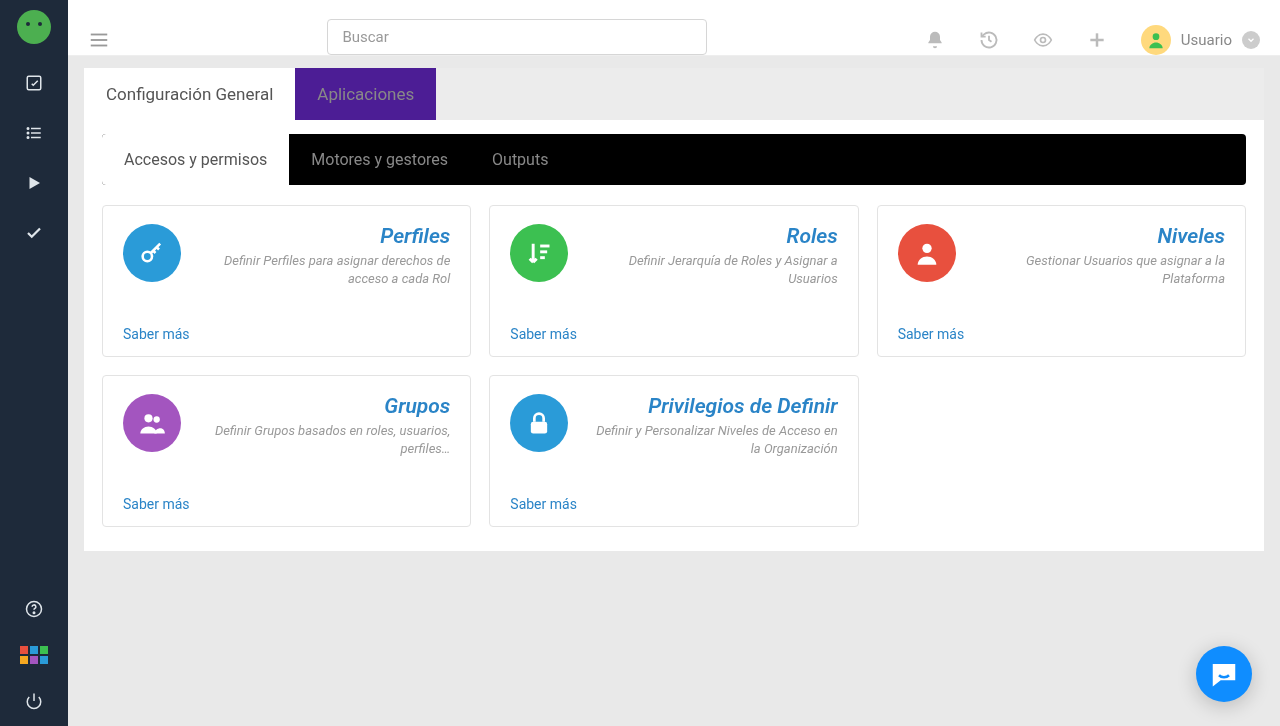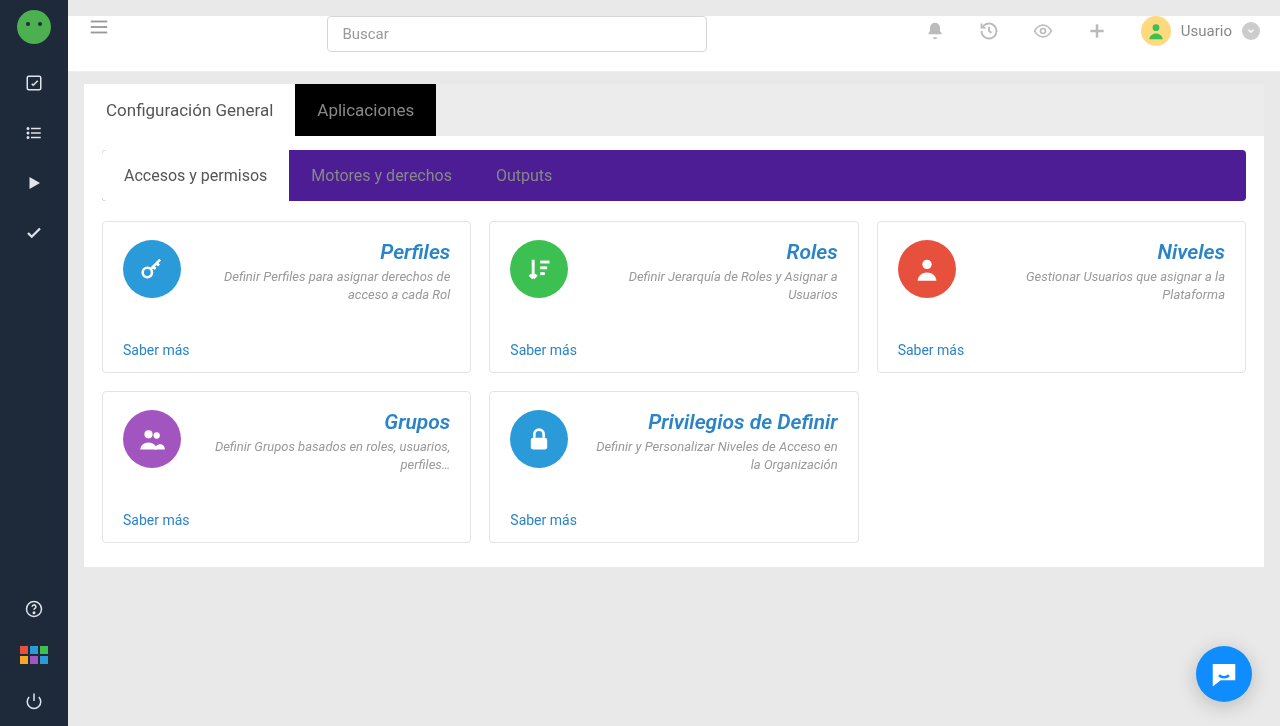"Buscar" .topbar { align-items: flex-start -> flex-end; margin-top: 16px -> none }
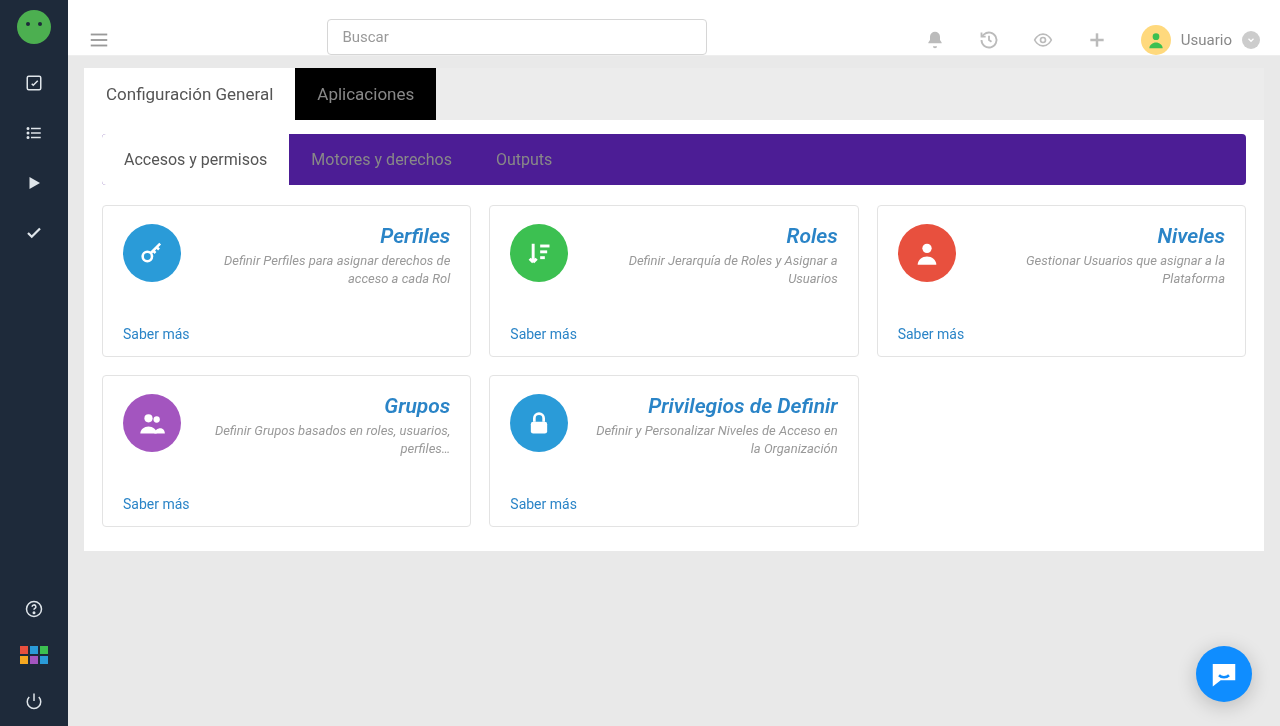"Aplicaciones" .tab1 { background: #000000 -> #4c1d95 }
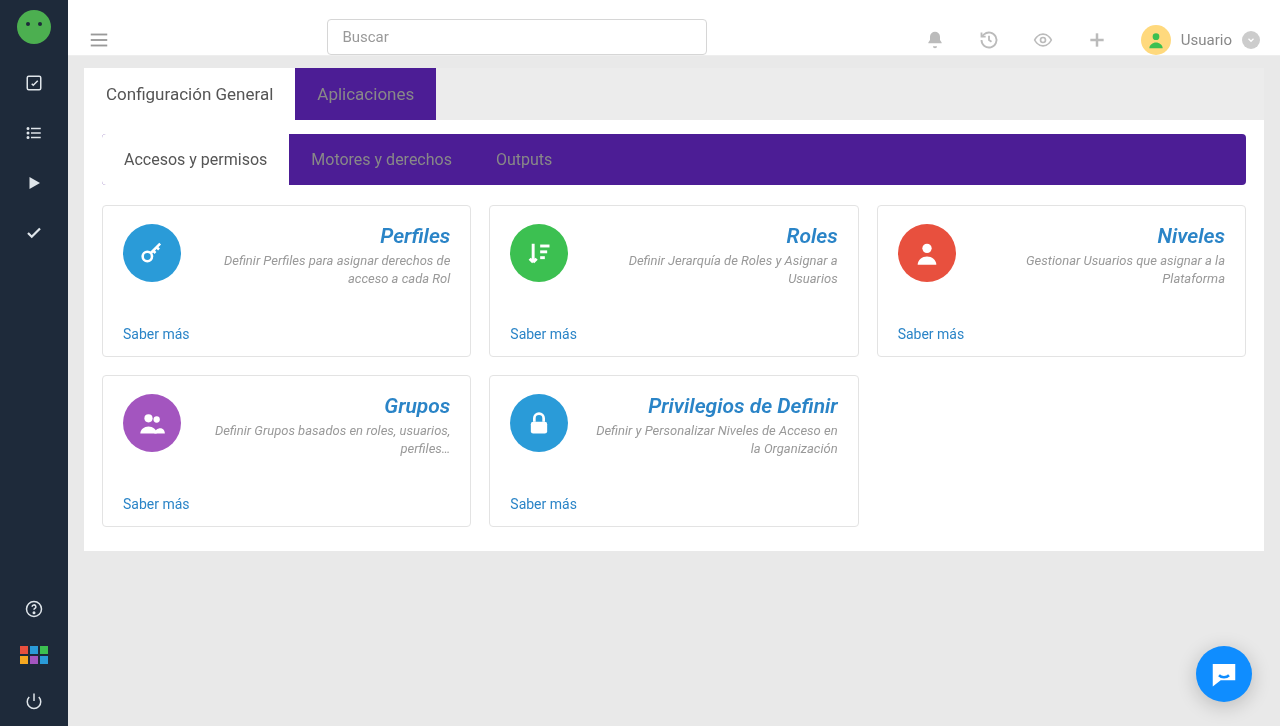"Accesos y permisos" .tabs-lvl2 { background: #4c1d95 -> #000000 }
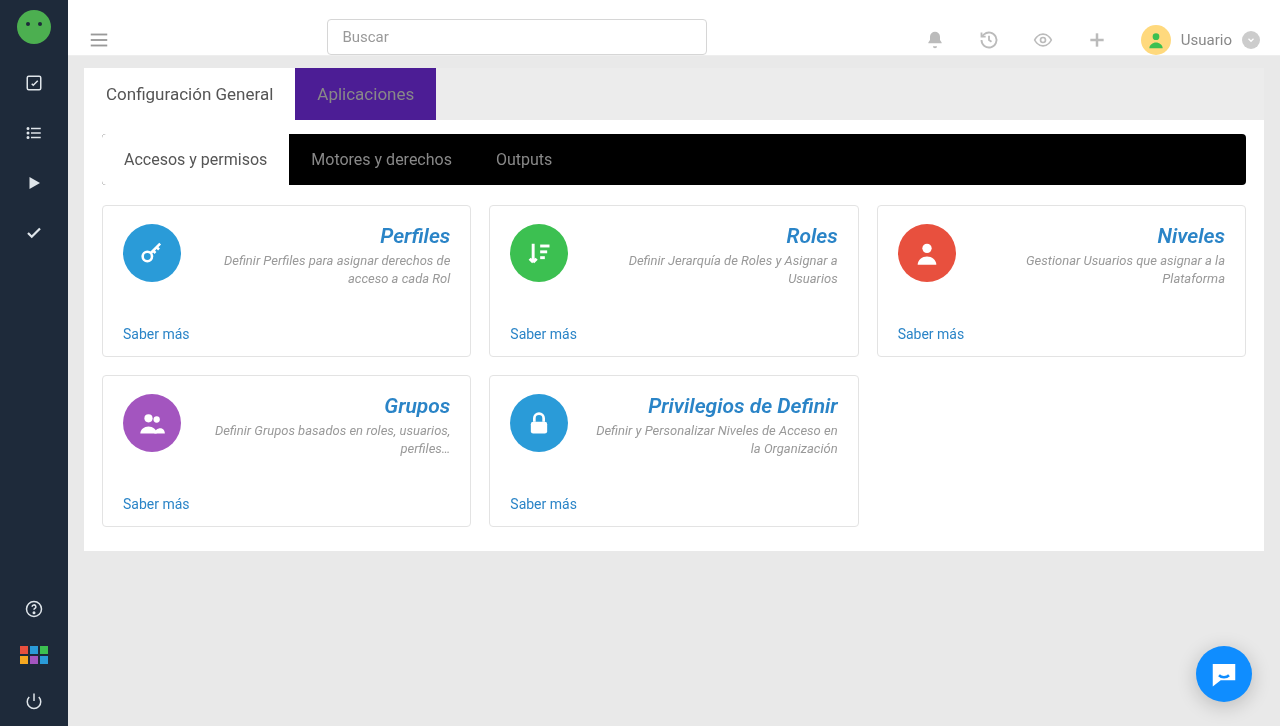"Motores y derechos" div.tab2 { text: derechos -> gestores }
